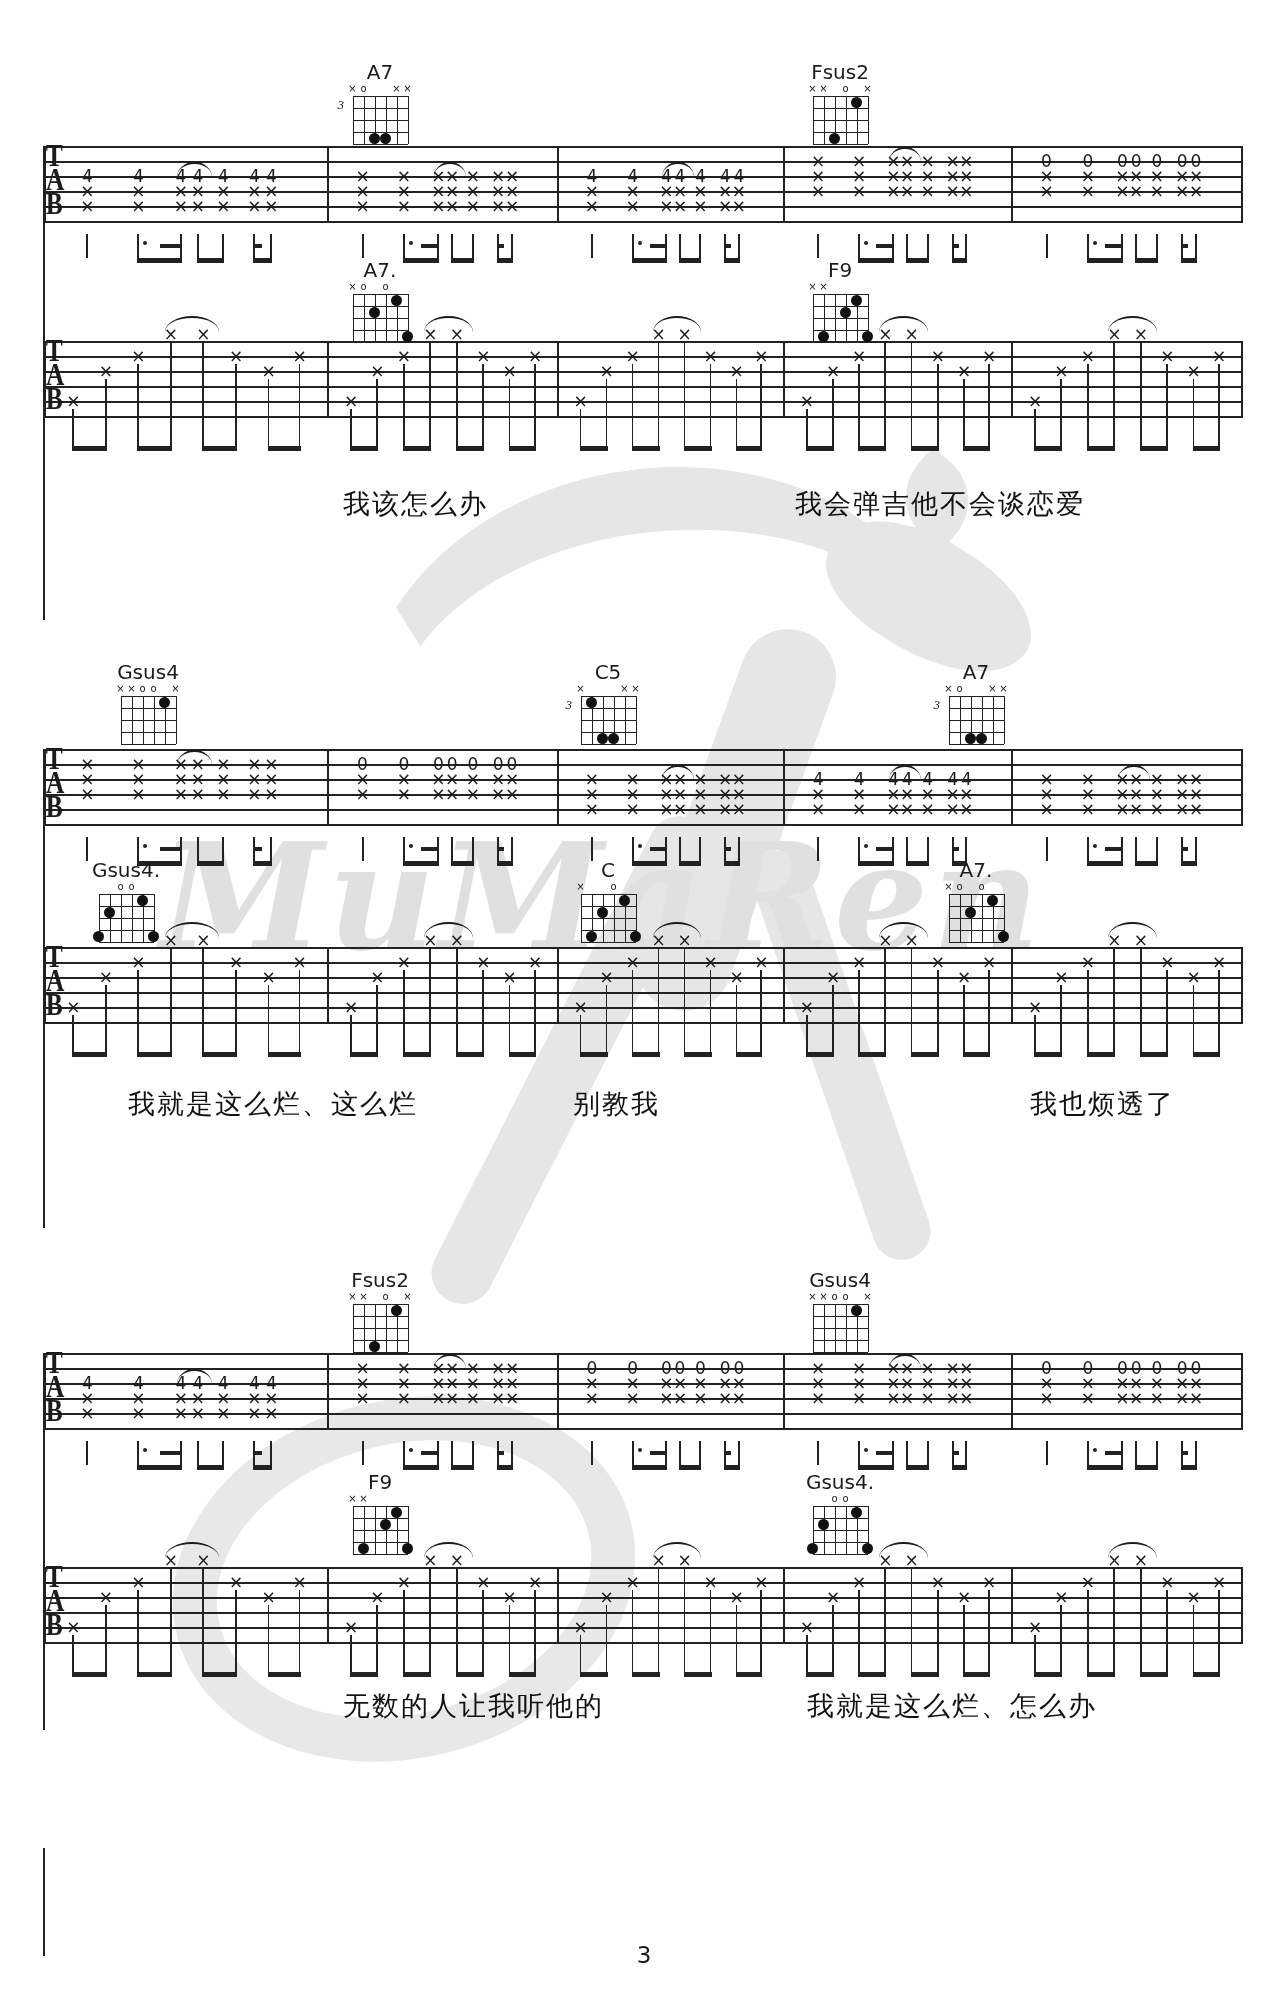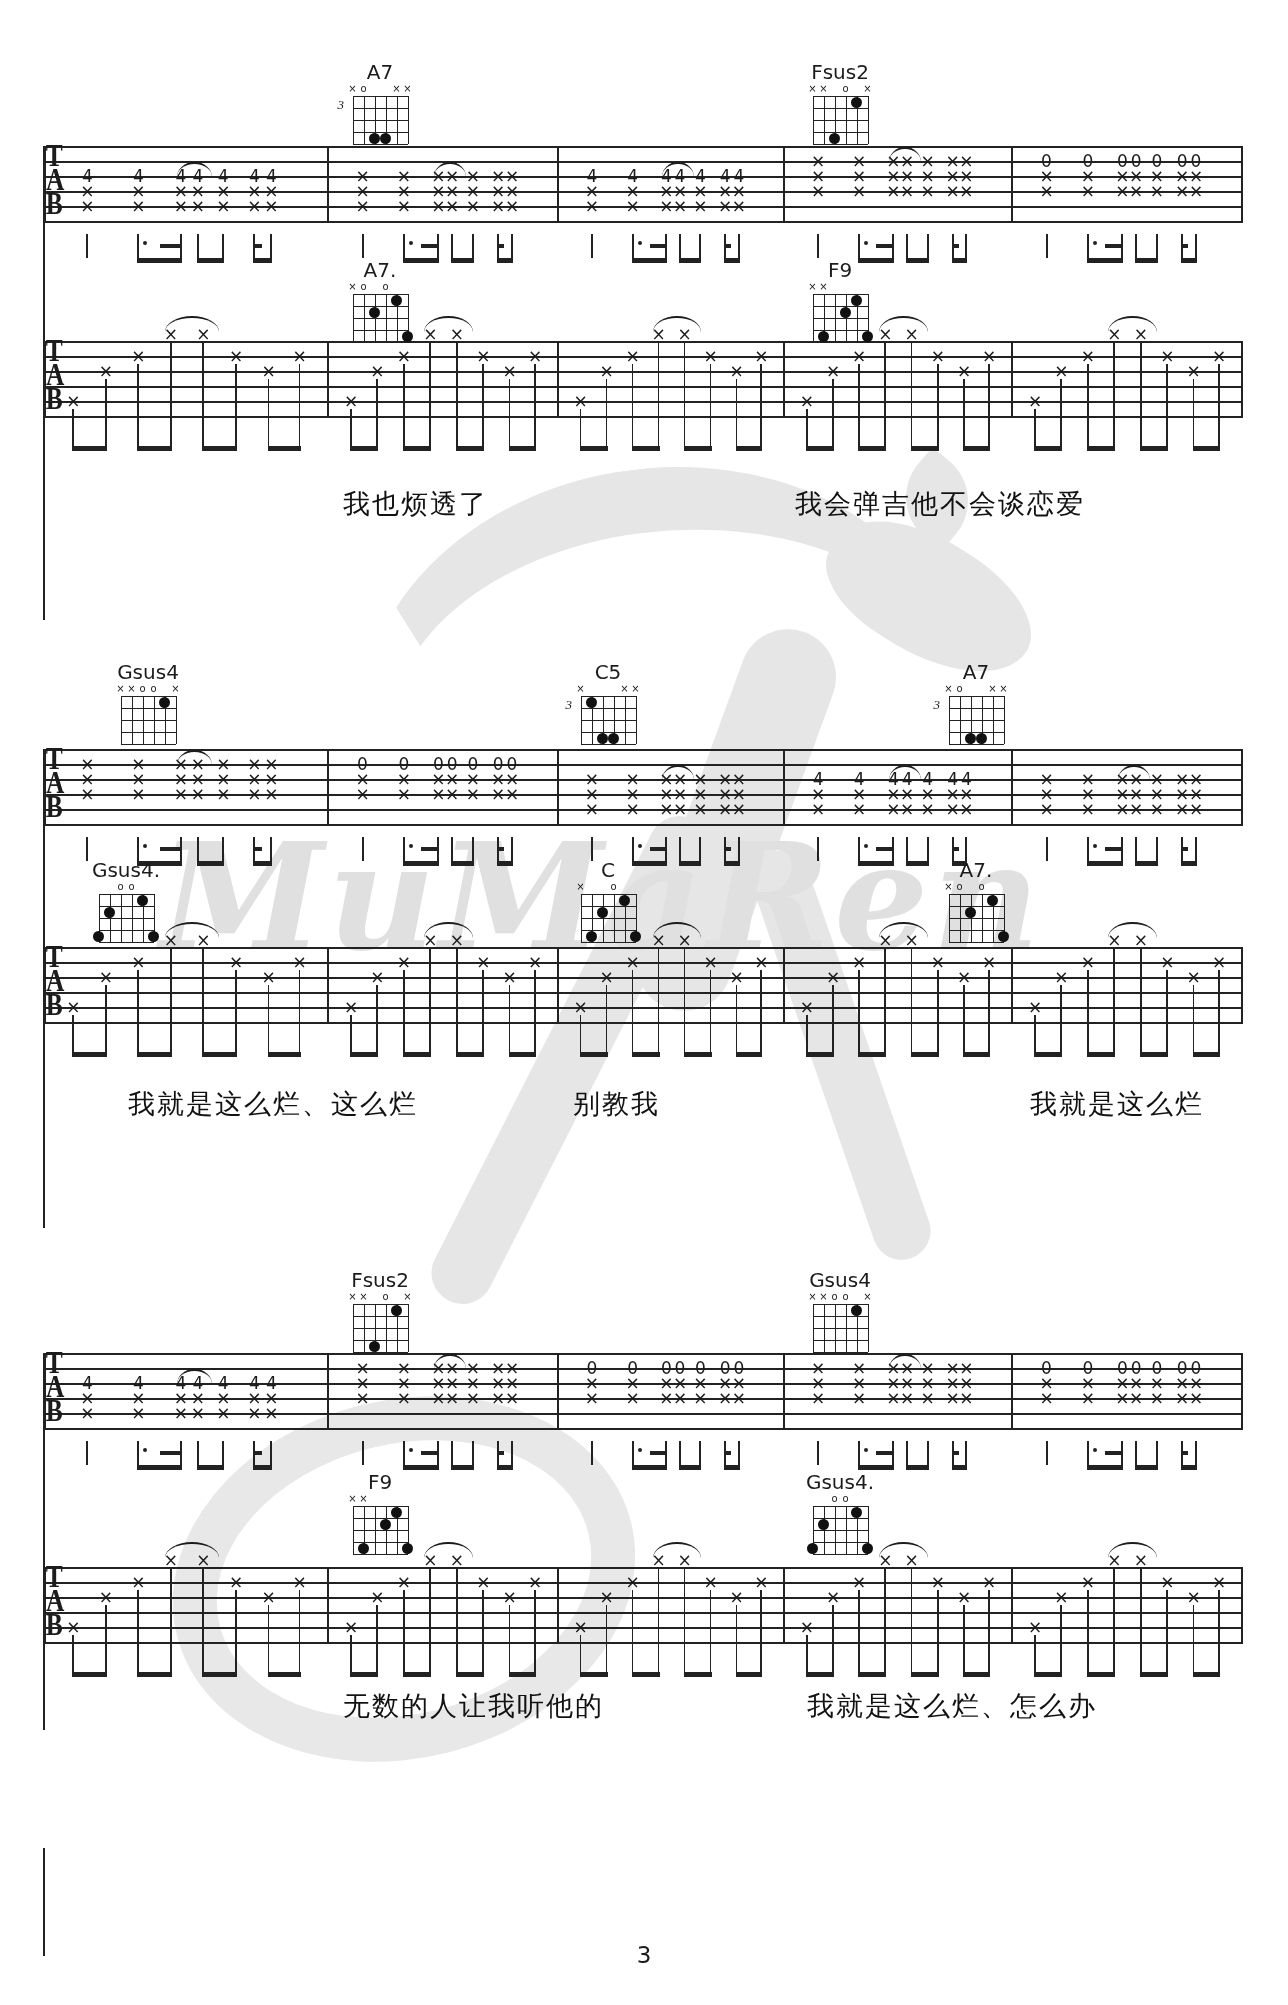"我也烦透了" div.abs { text: 也烦透了 -> 该怎么办 }
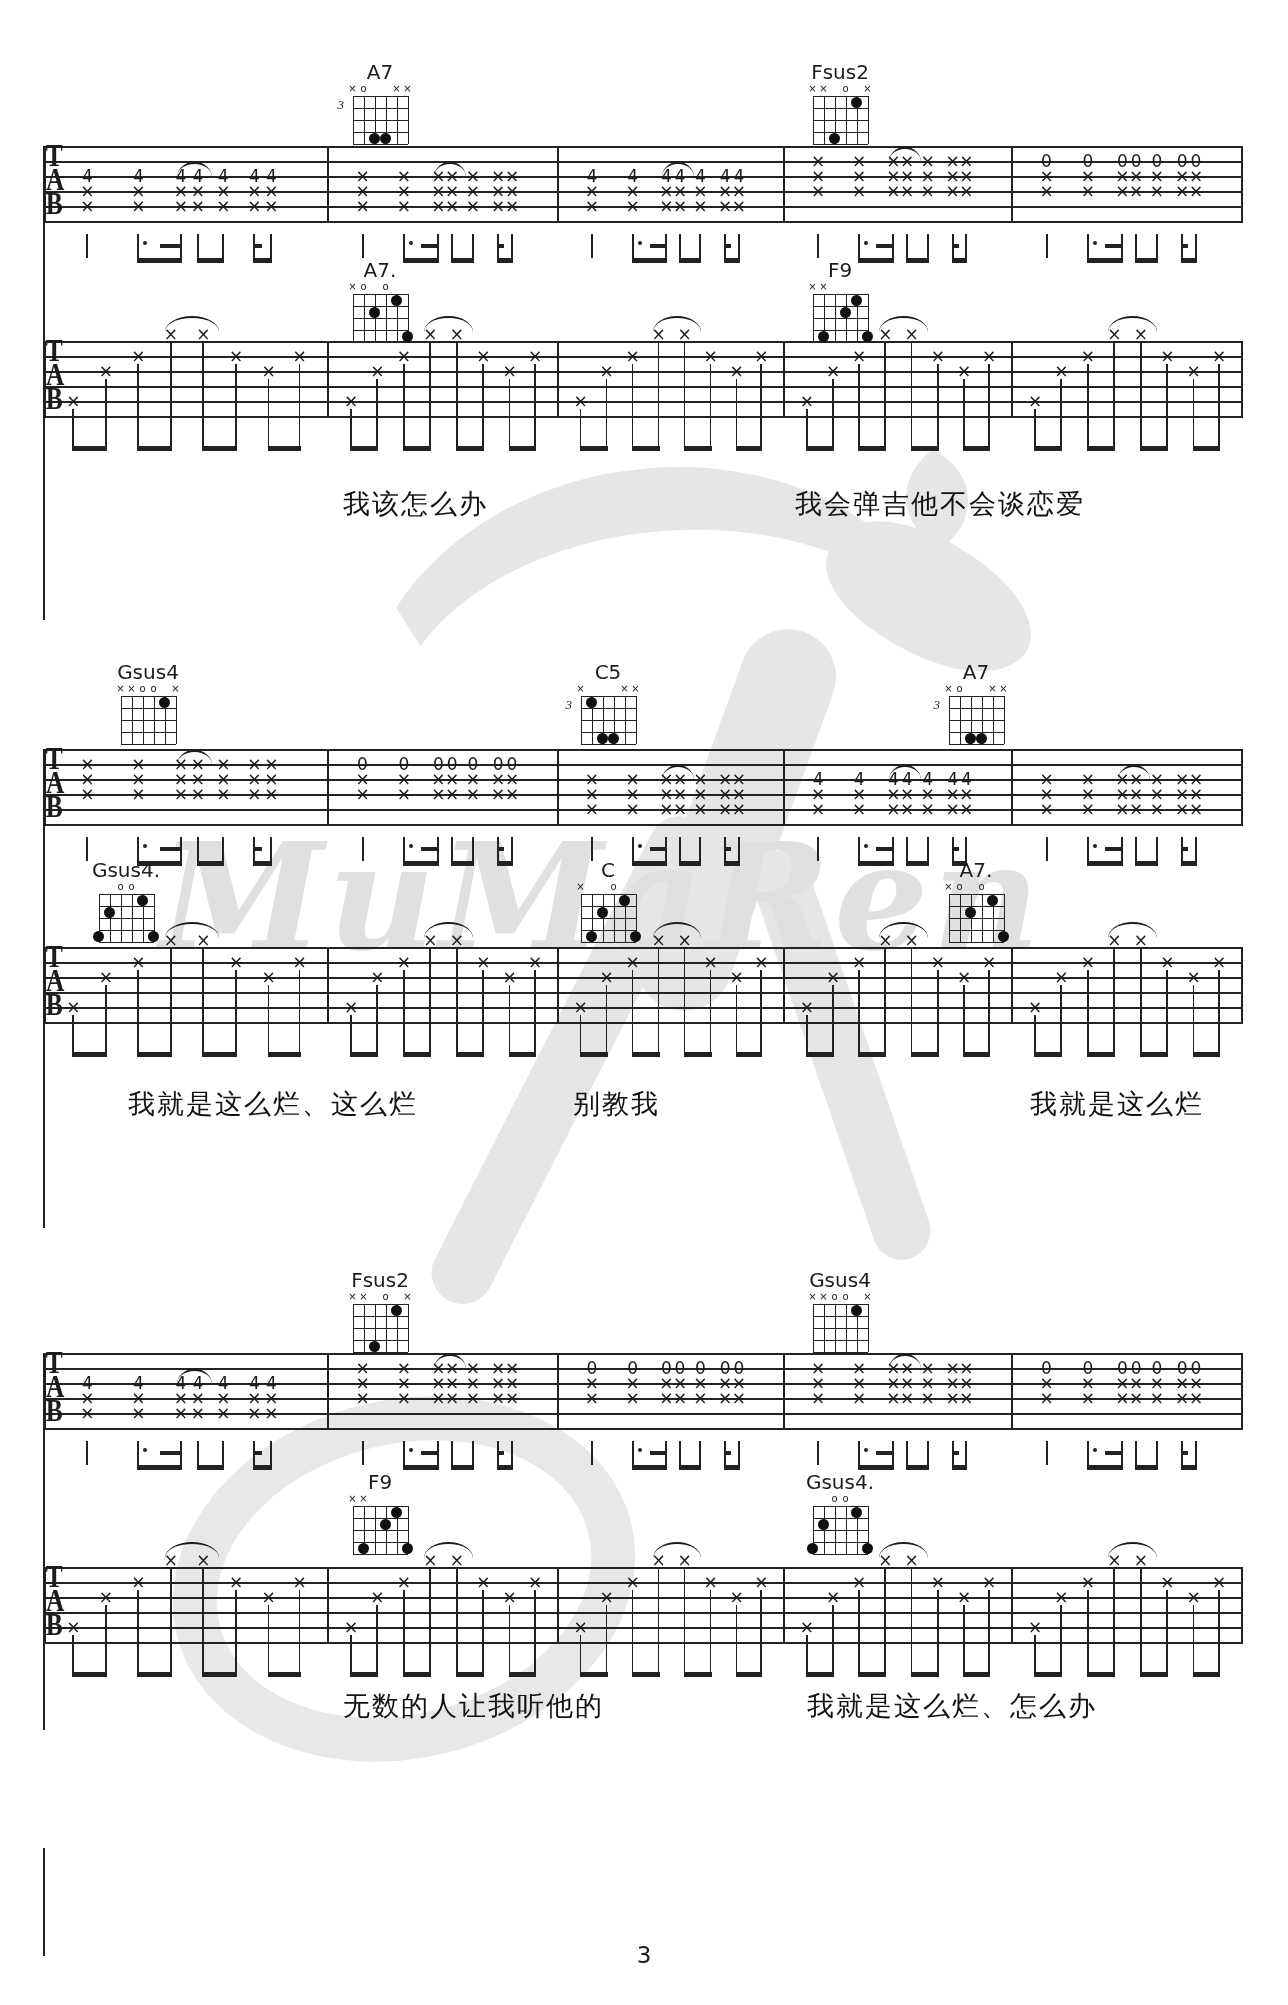"我就是这么烂" div.abs { text: 就是这么烂 -> 也烦透了 }
